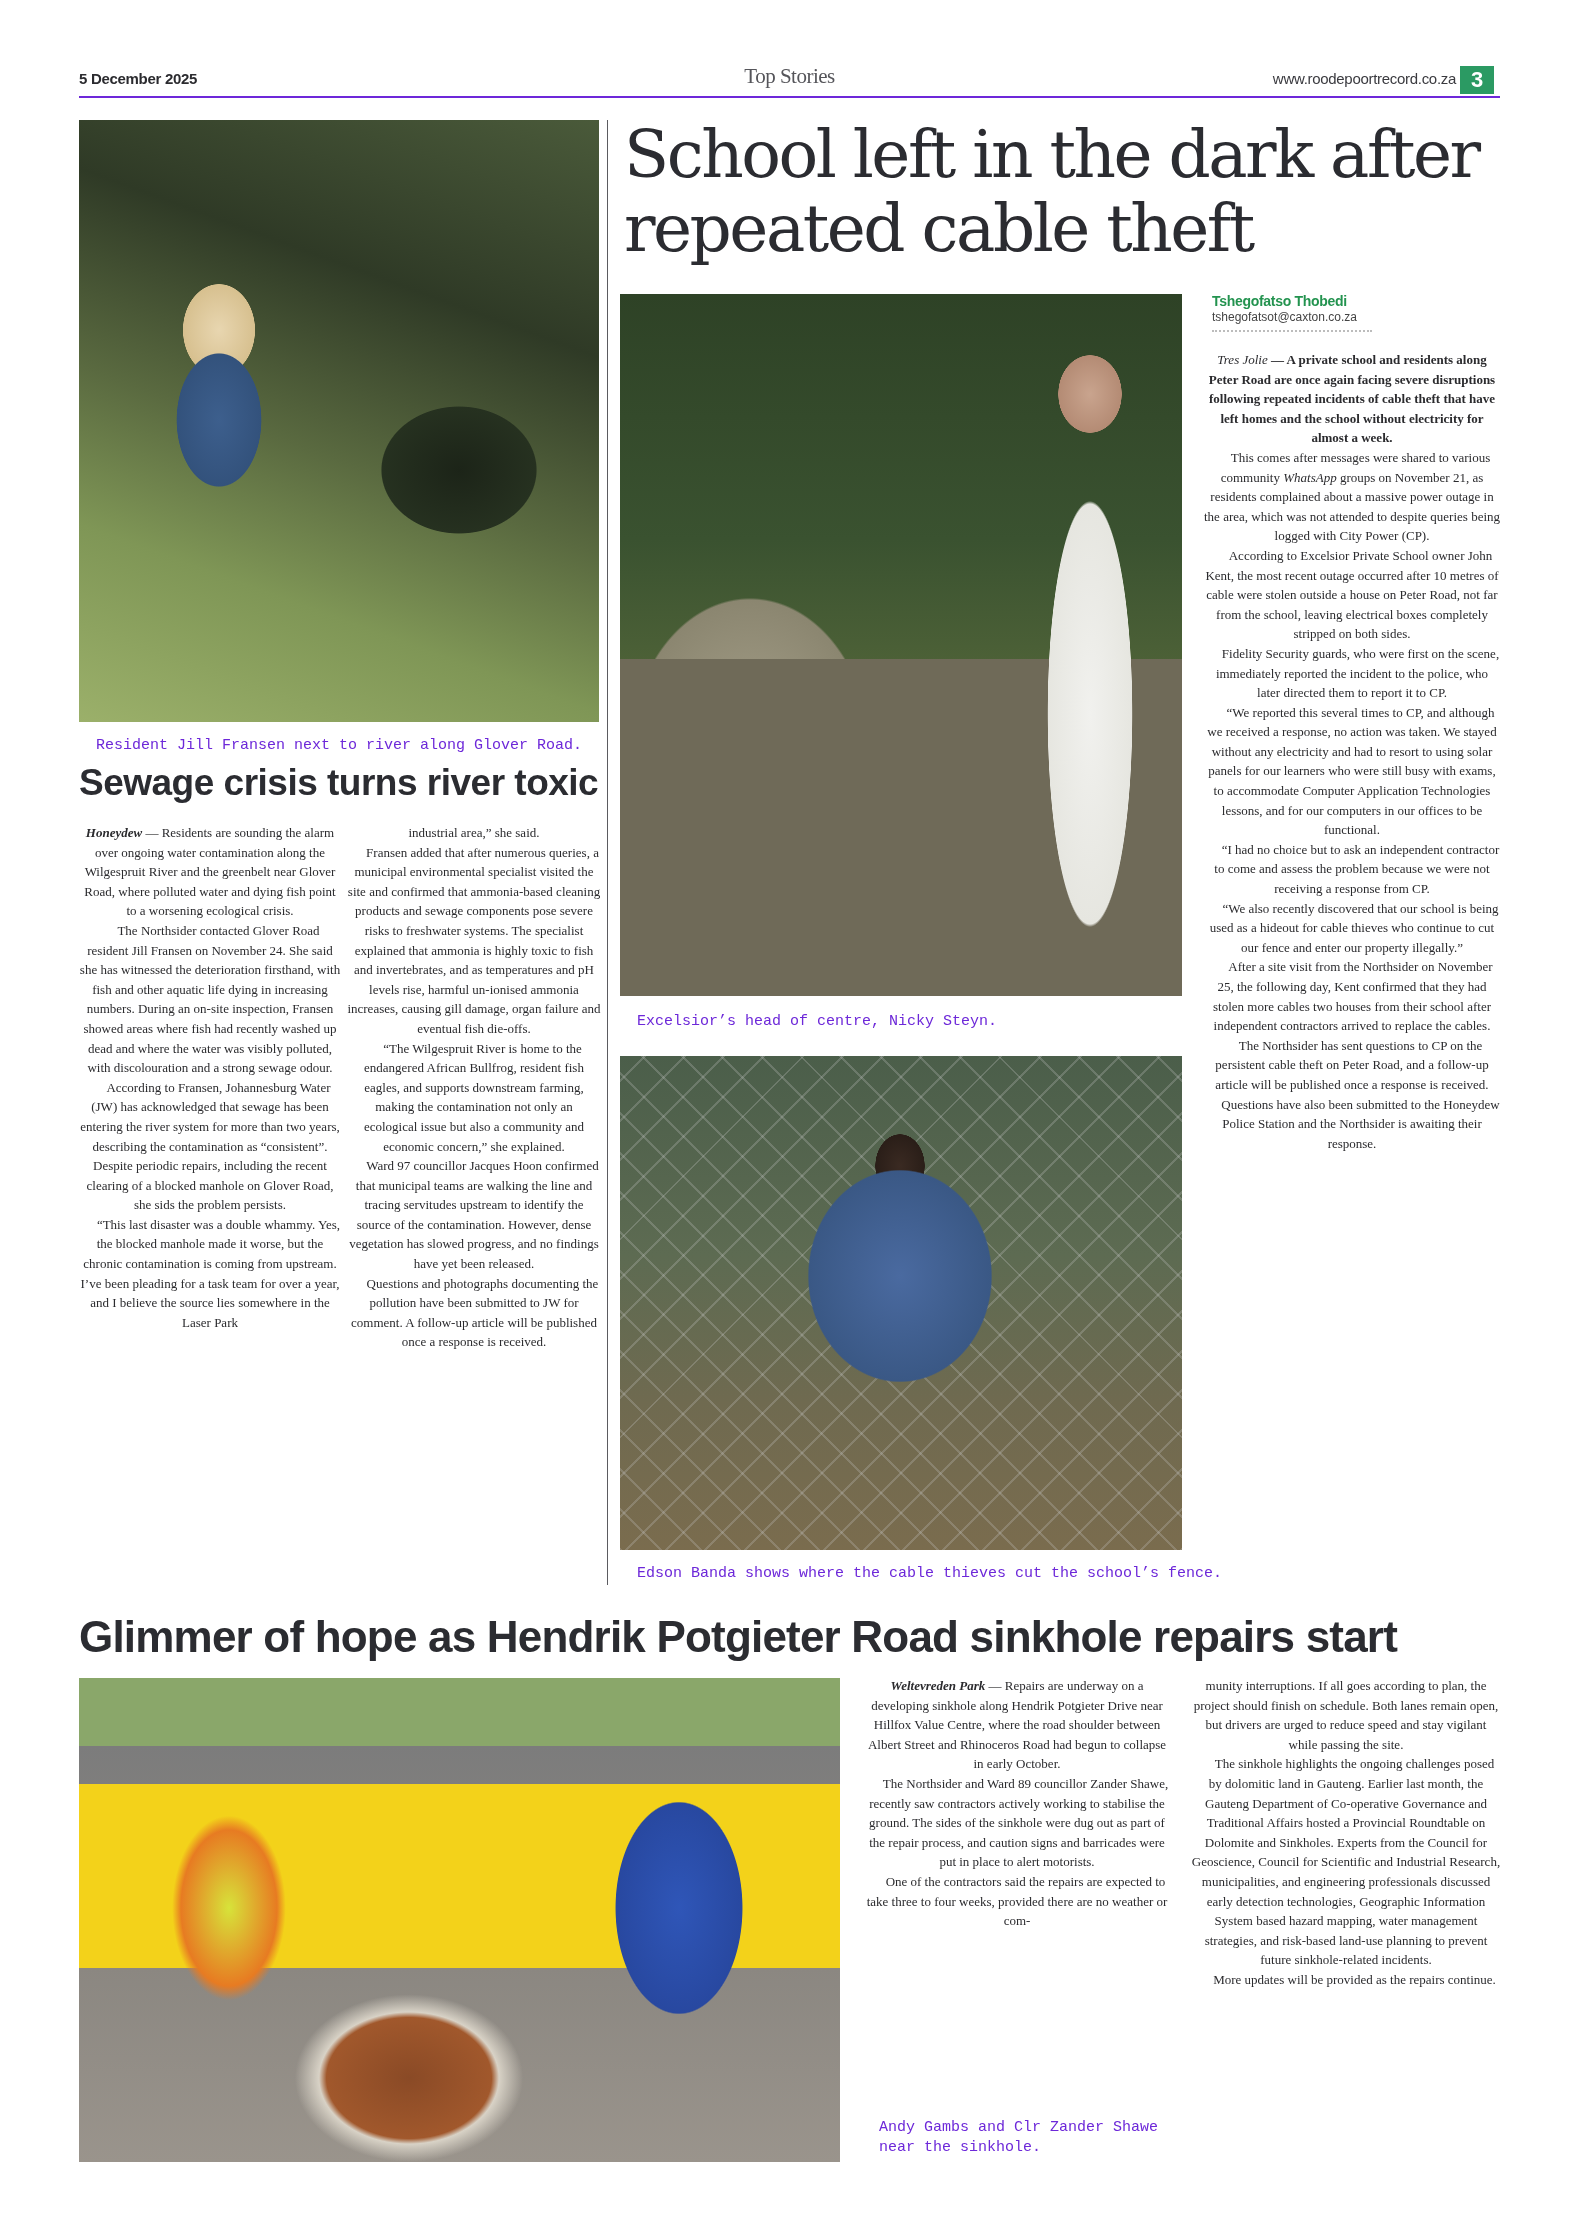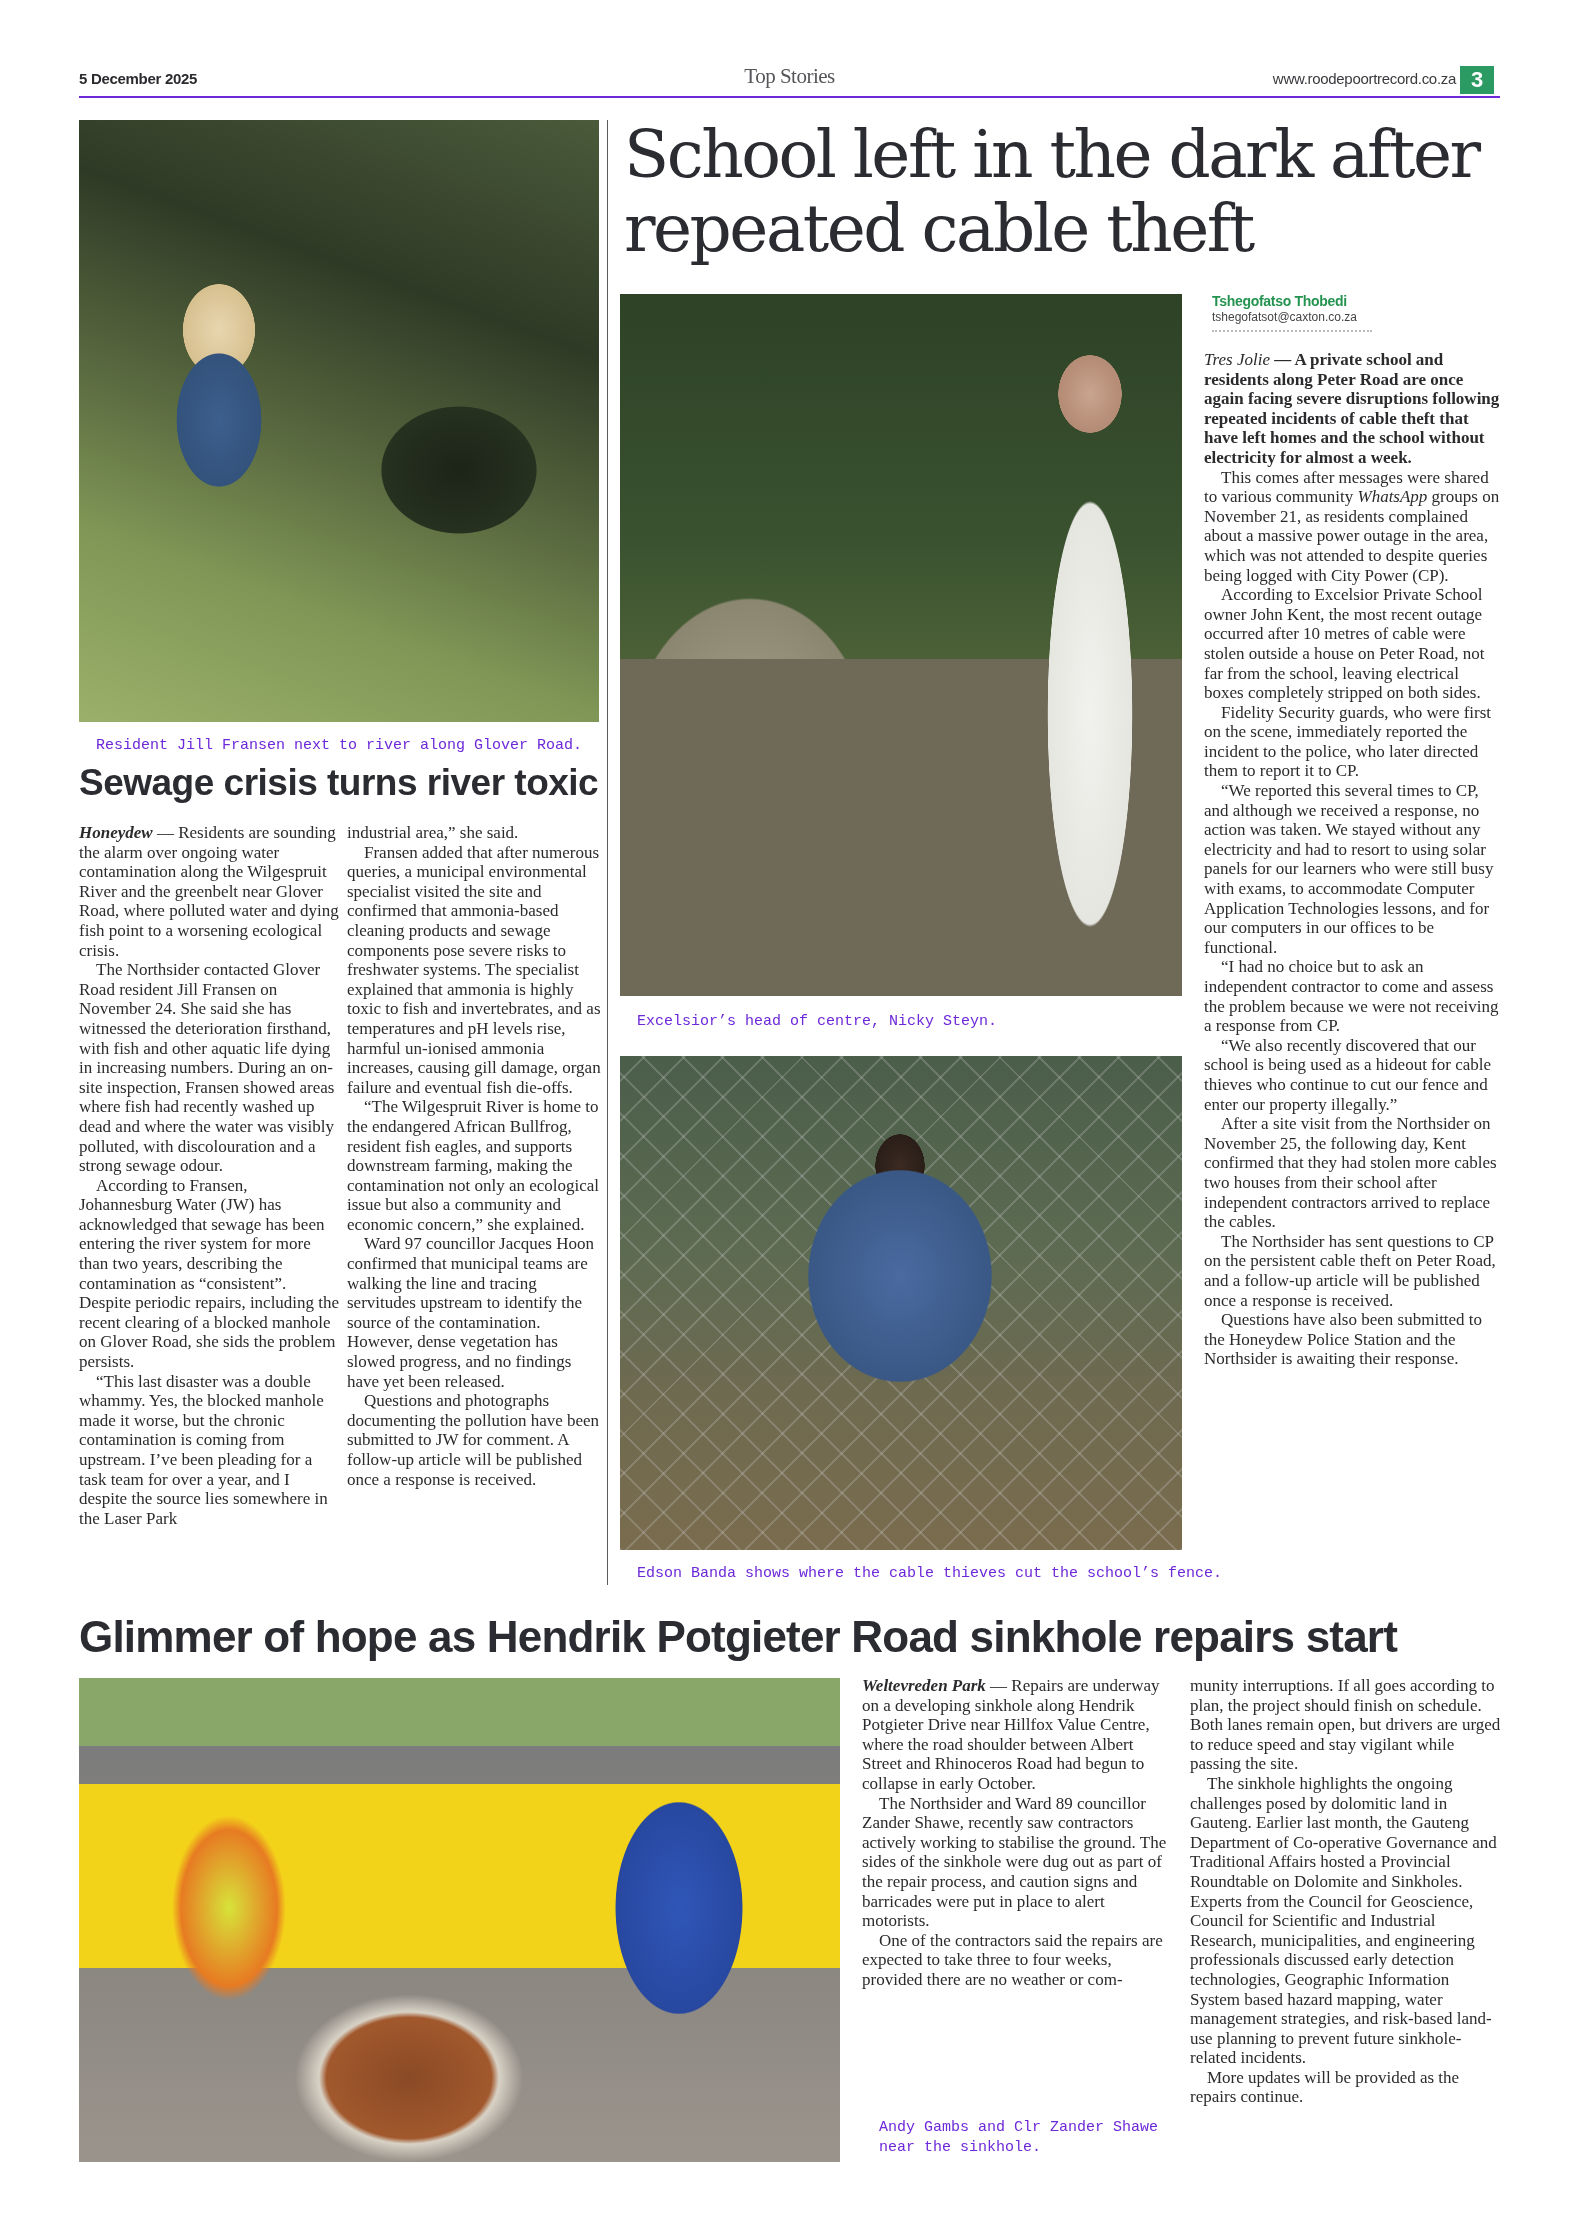"Tres Jolie — A private" .col { font-size: 17px -> 13px; text-align: left -> center }
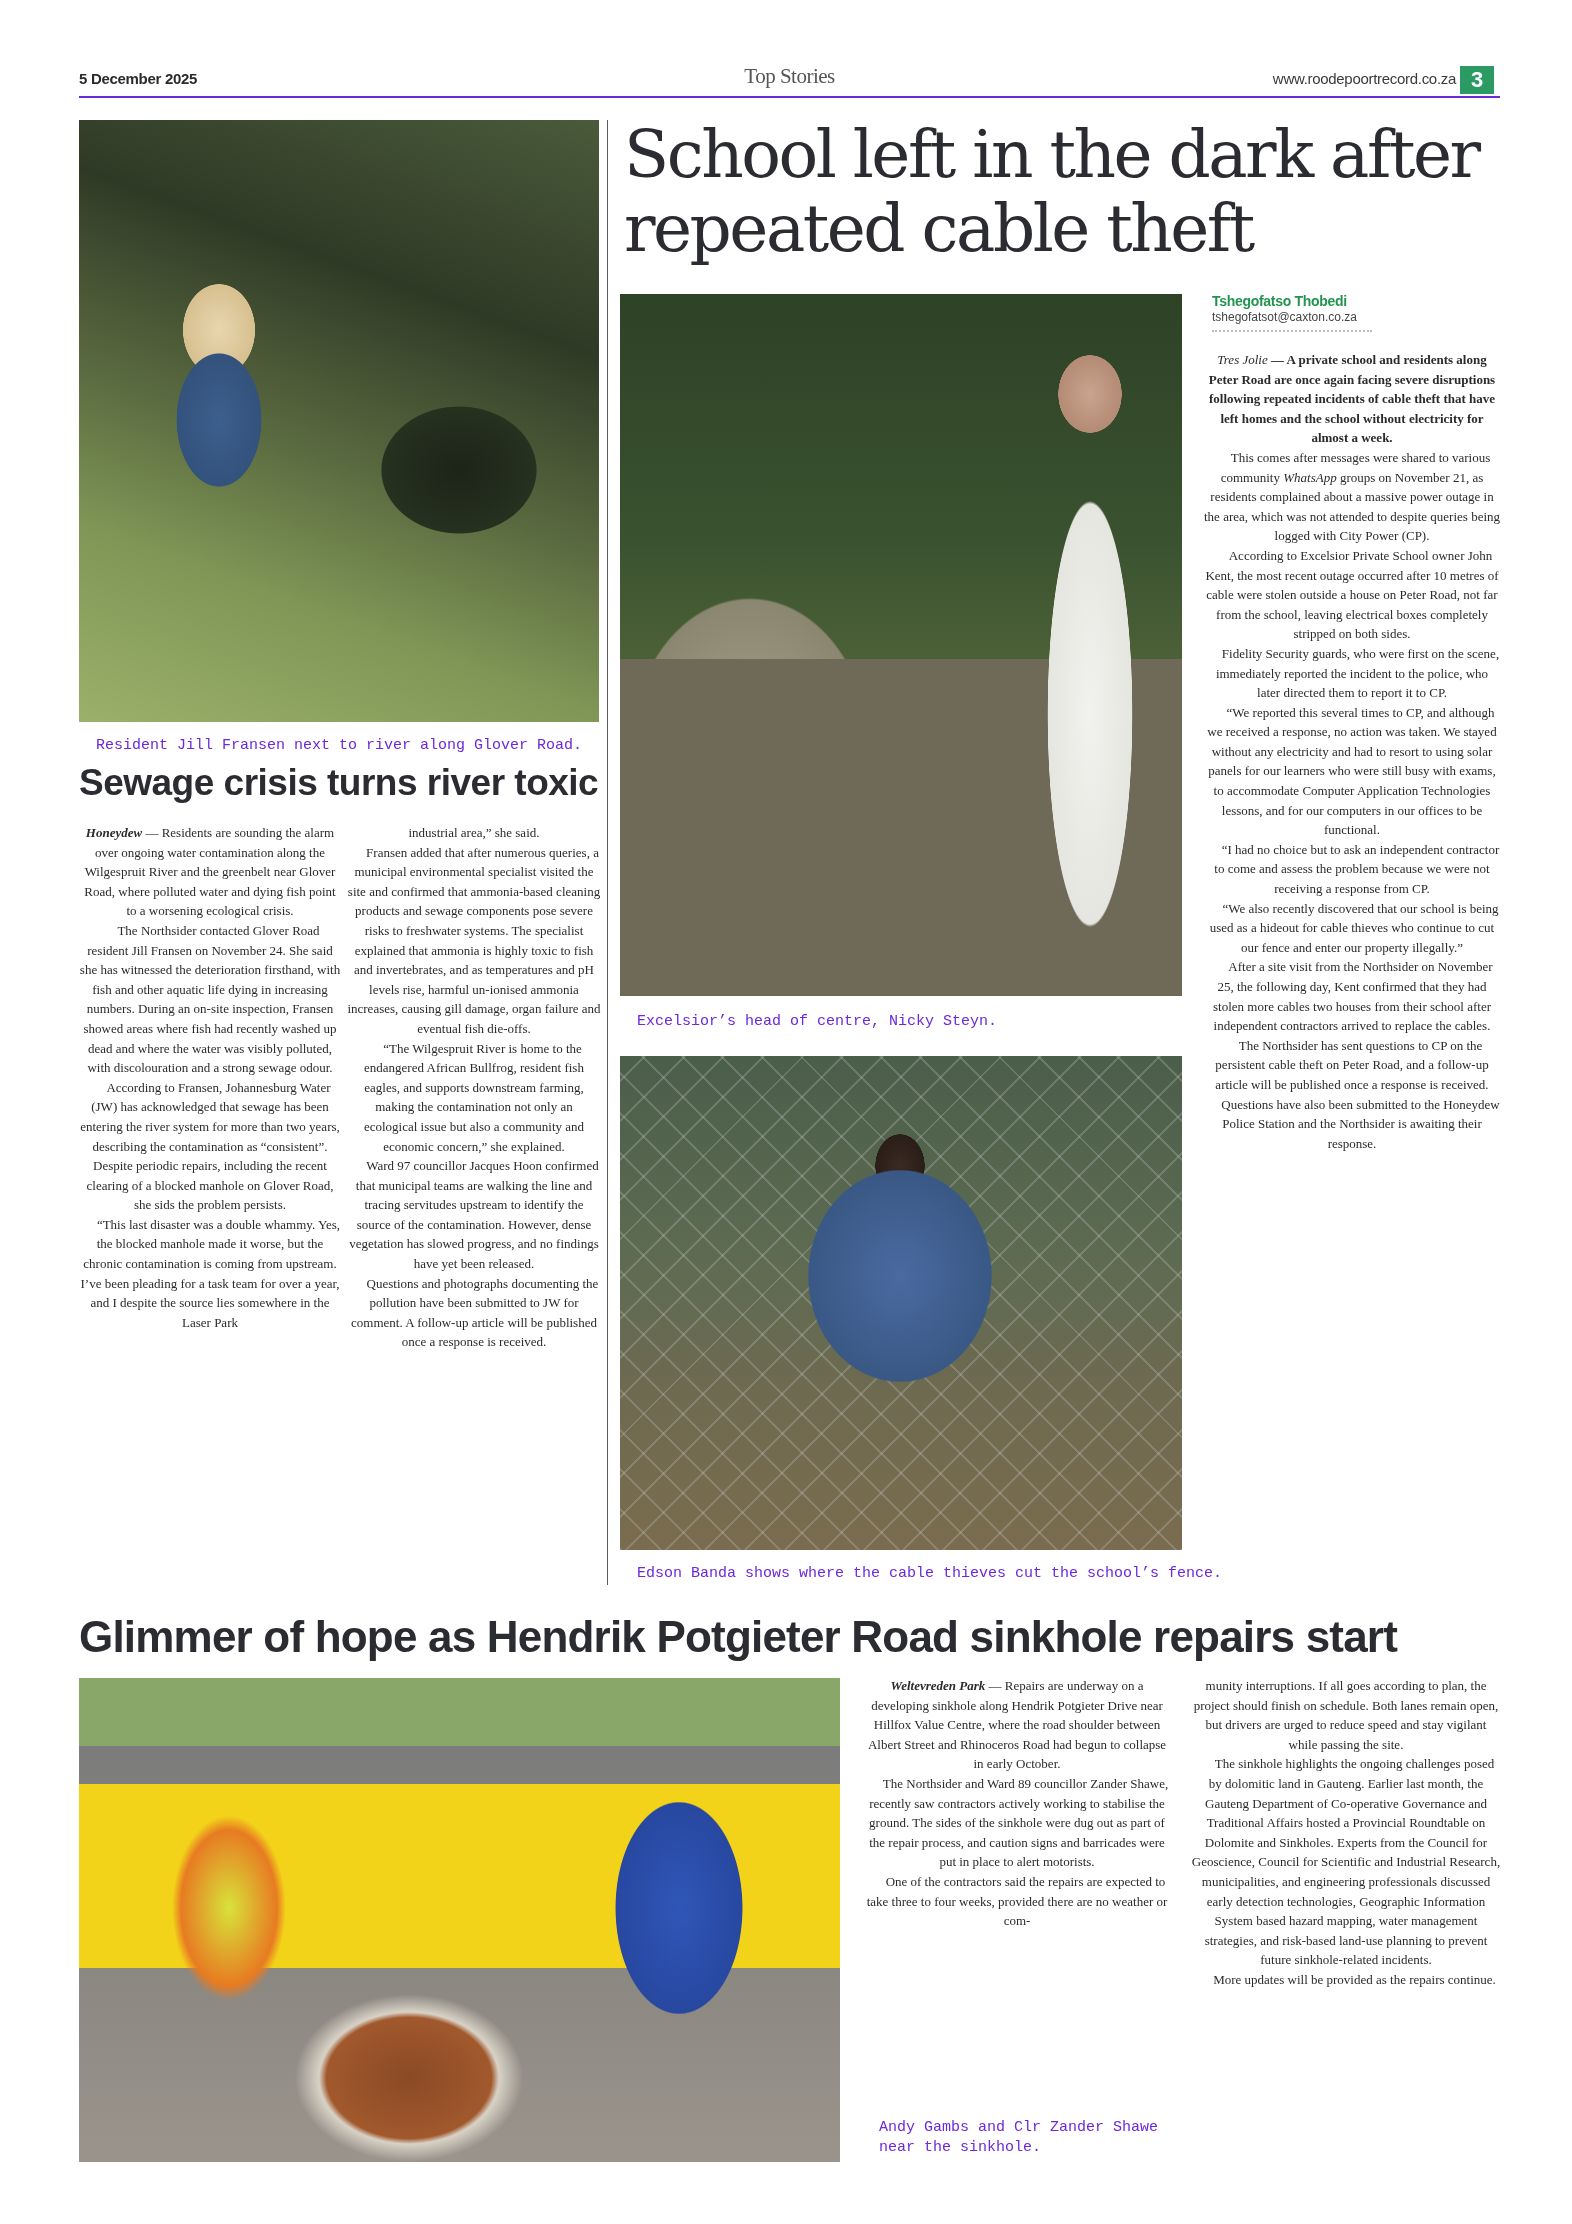"“This last disaster was a" p { text: despite -> believe }
